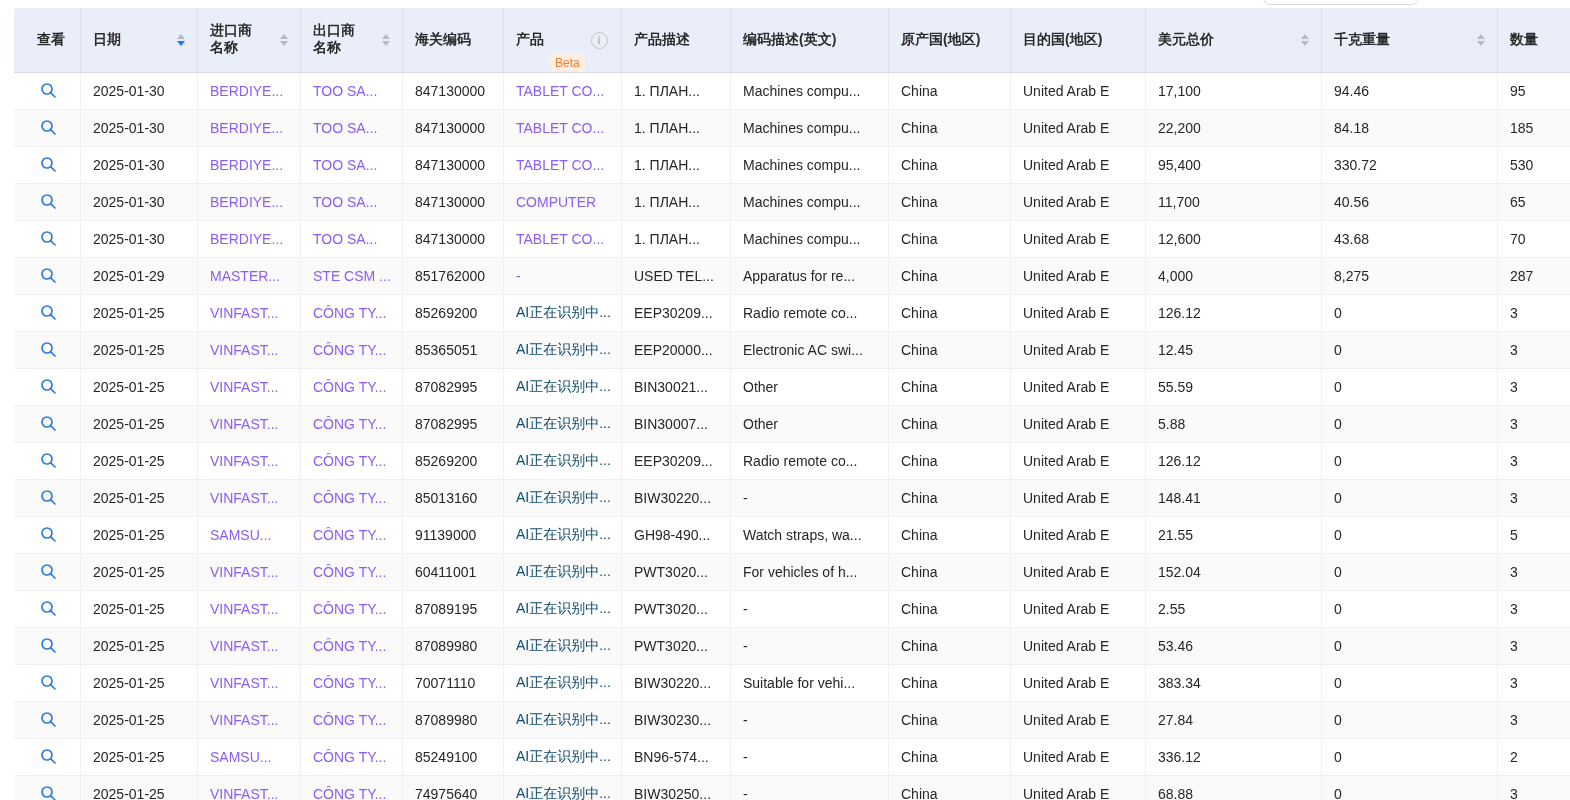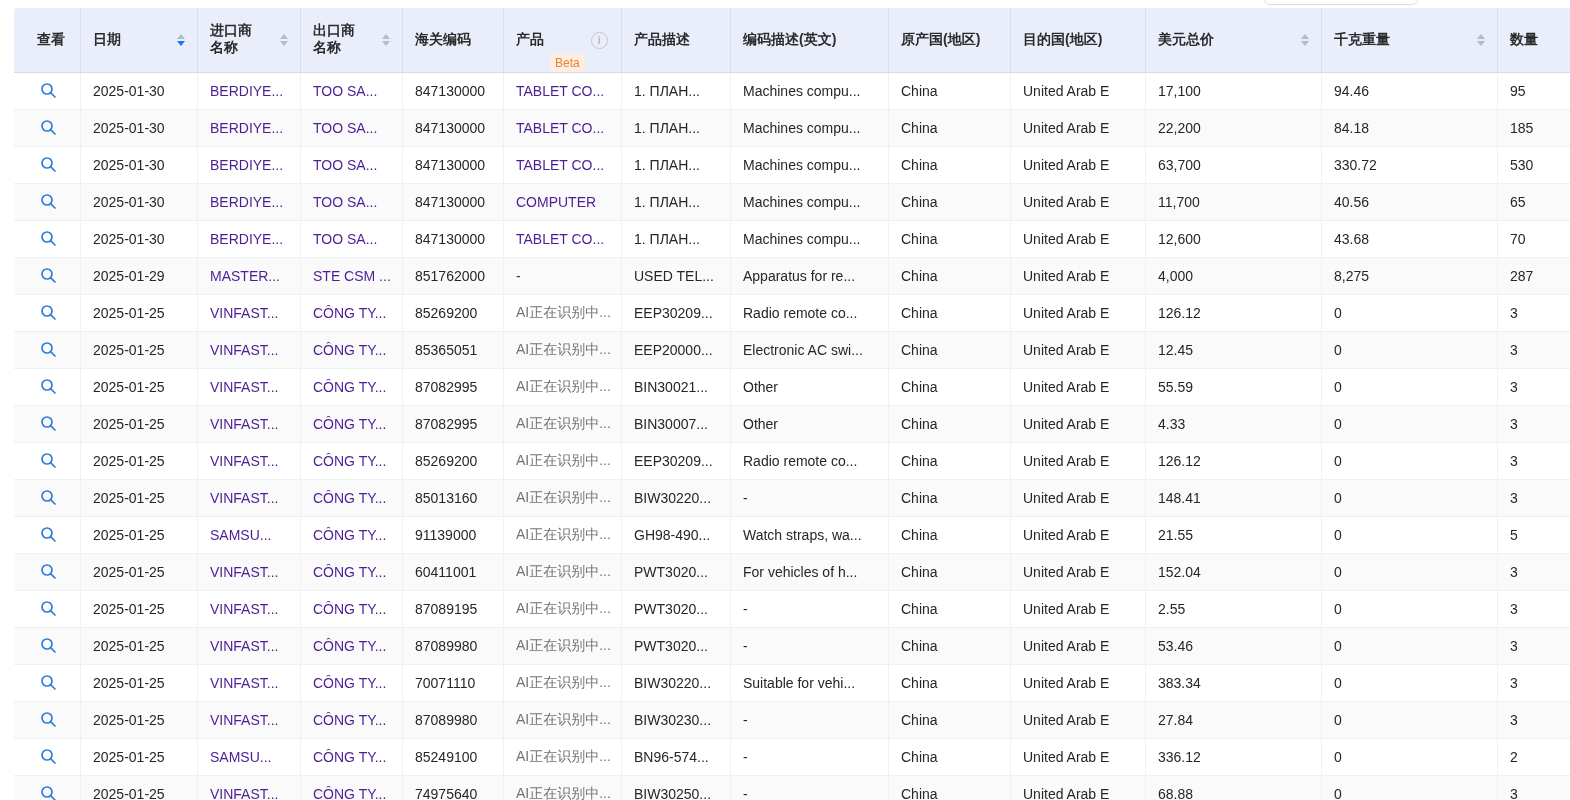"BERDIYE..." .link-text { color: #4c1d95 -> #8b5cf6 }
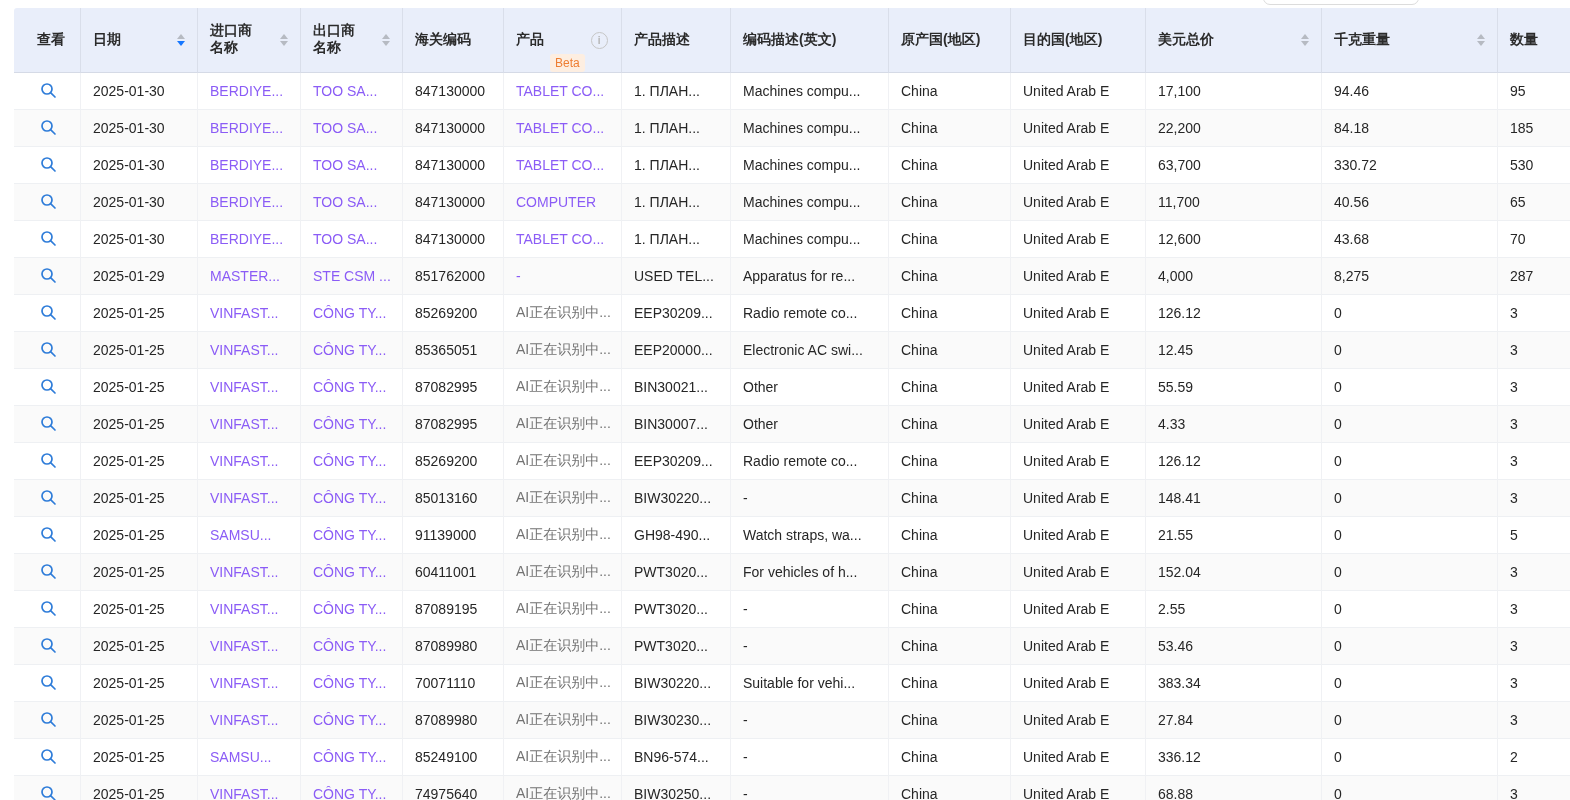"63,700" td { text: 63,700 -> 95,400 }
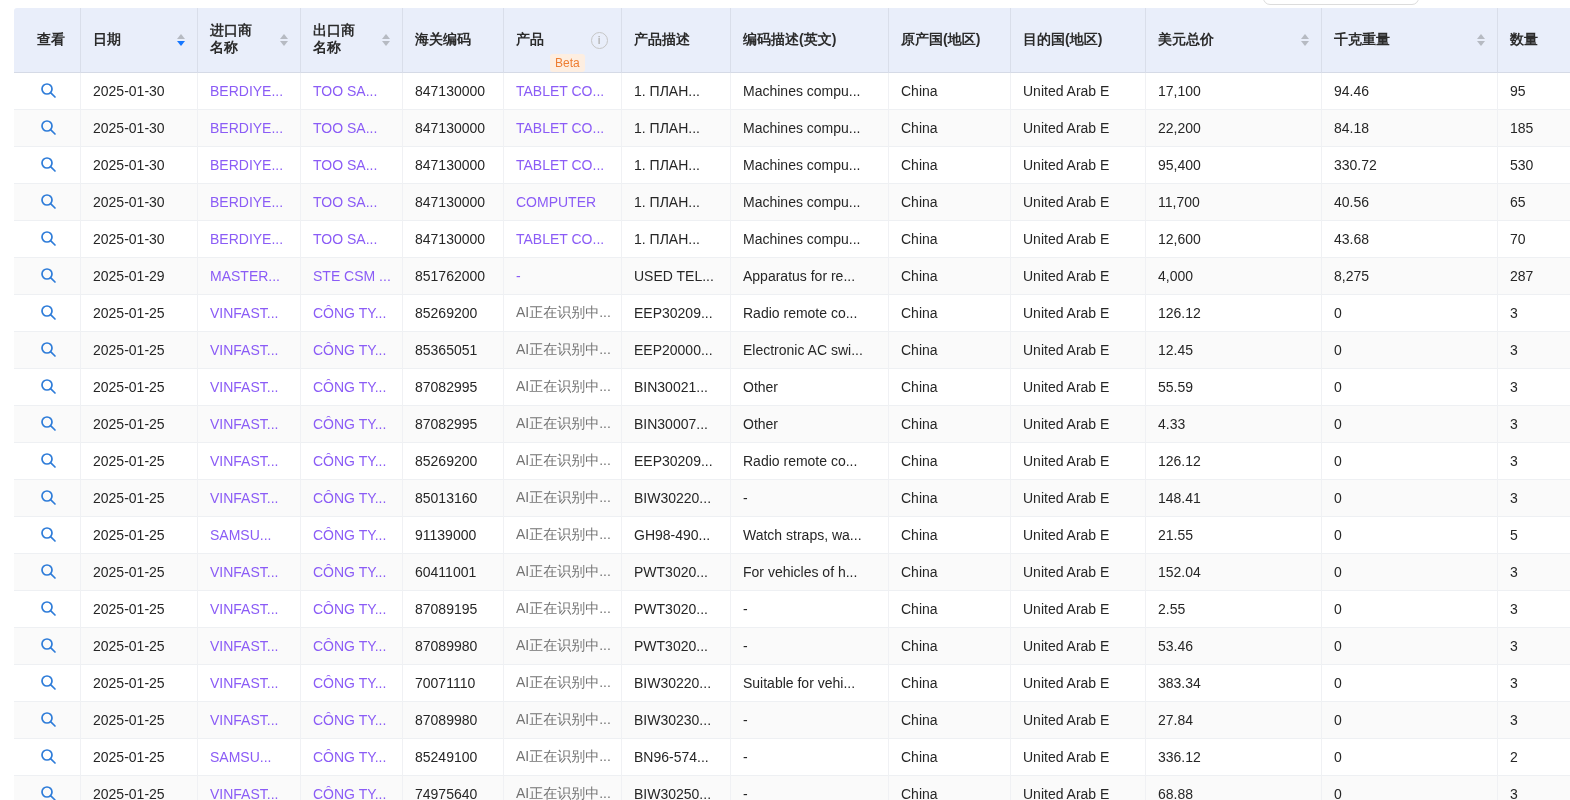"AI正在识别中..." .ai-text { color: #737373 -> #0c4a6e }
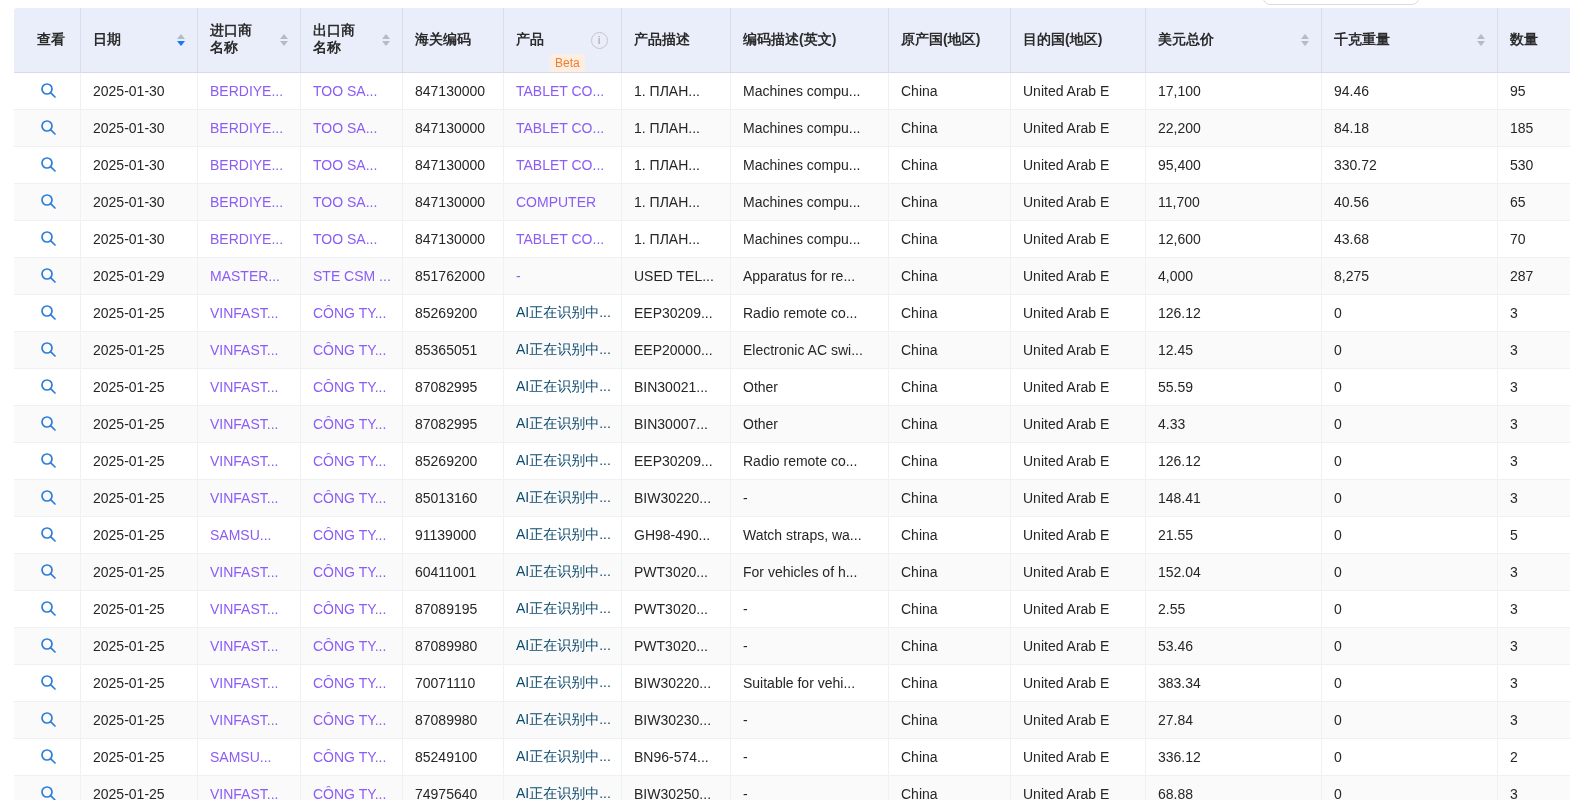"4.33" td { text: 4.33 -> 5.88 }
